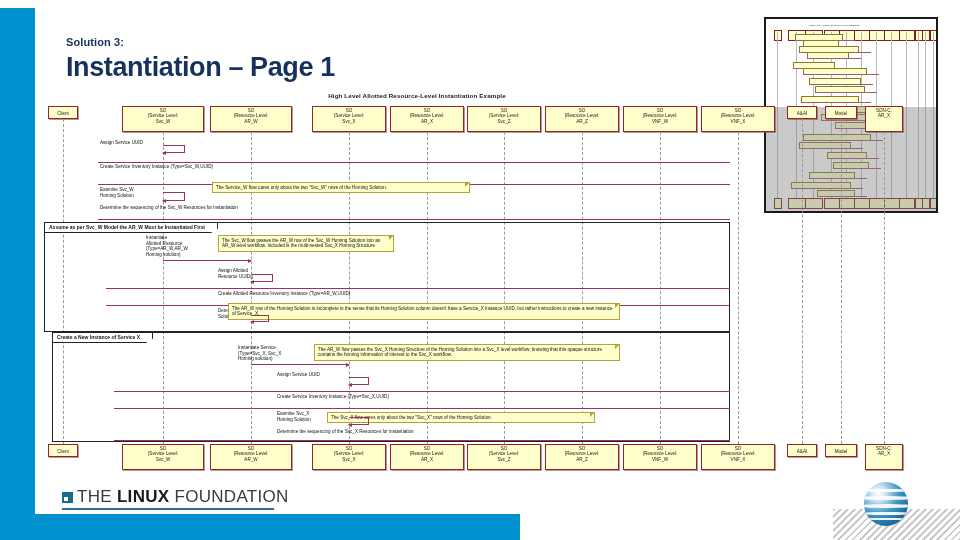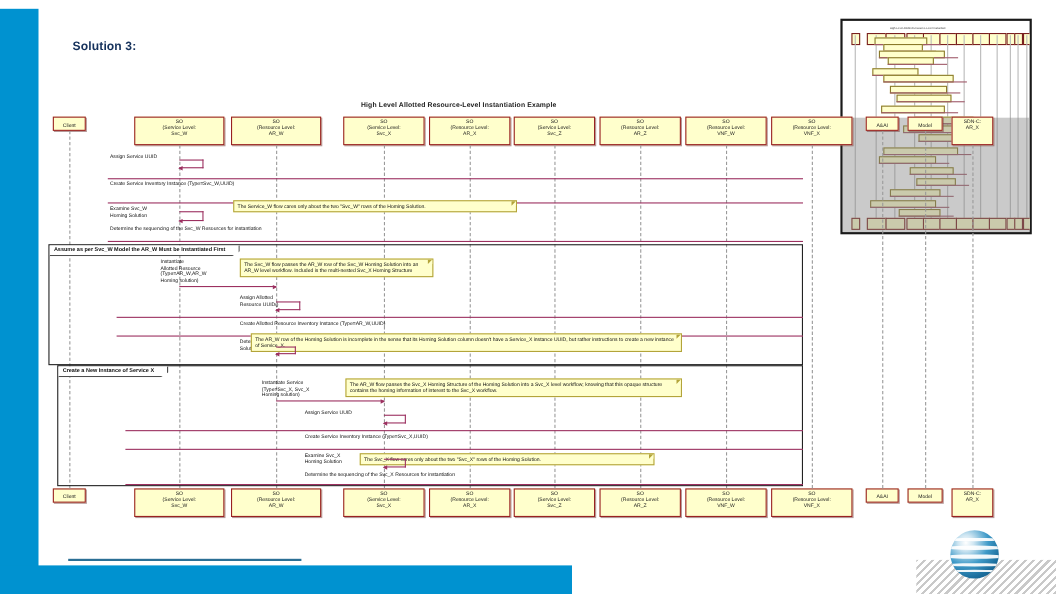"Instantiation – Page 1" div.title { html: none -> <div>Instantiation – Page 1</div> }
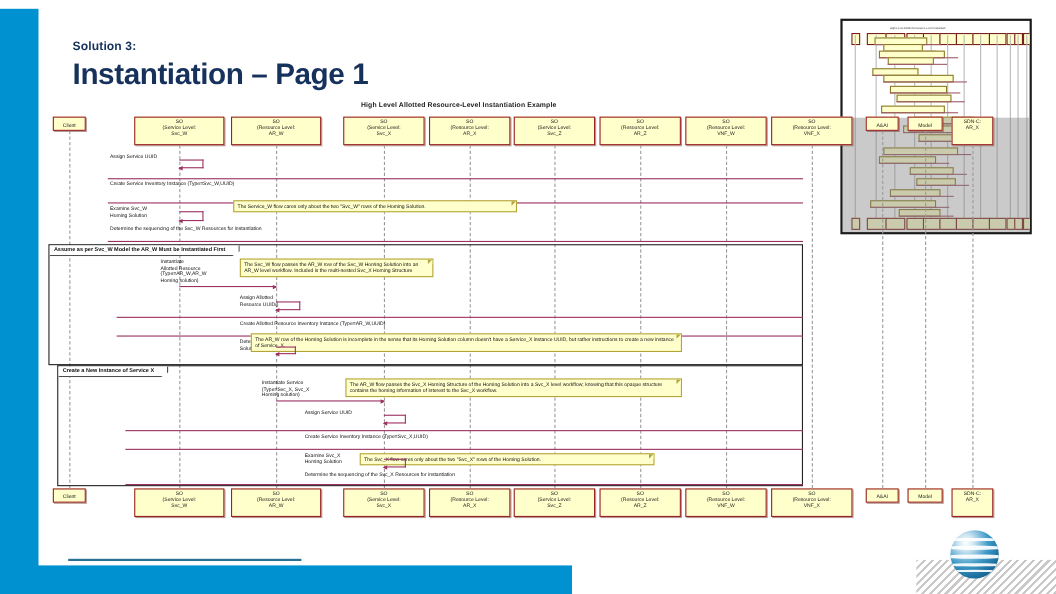"THE LINUX FOUNDATION" div.lf { html: none -> <div> <div></div> <div><span>THE </span><b>LINUX</b><span> FOUNDATION</span></div> </div> }
